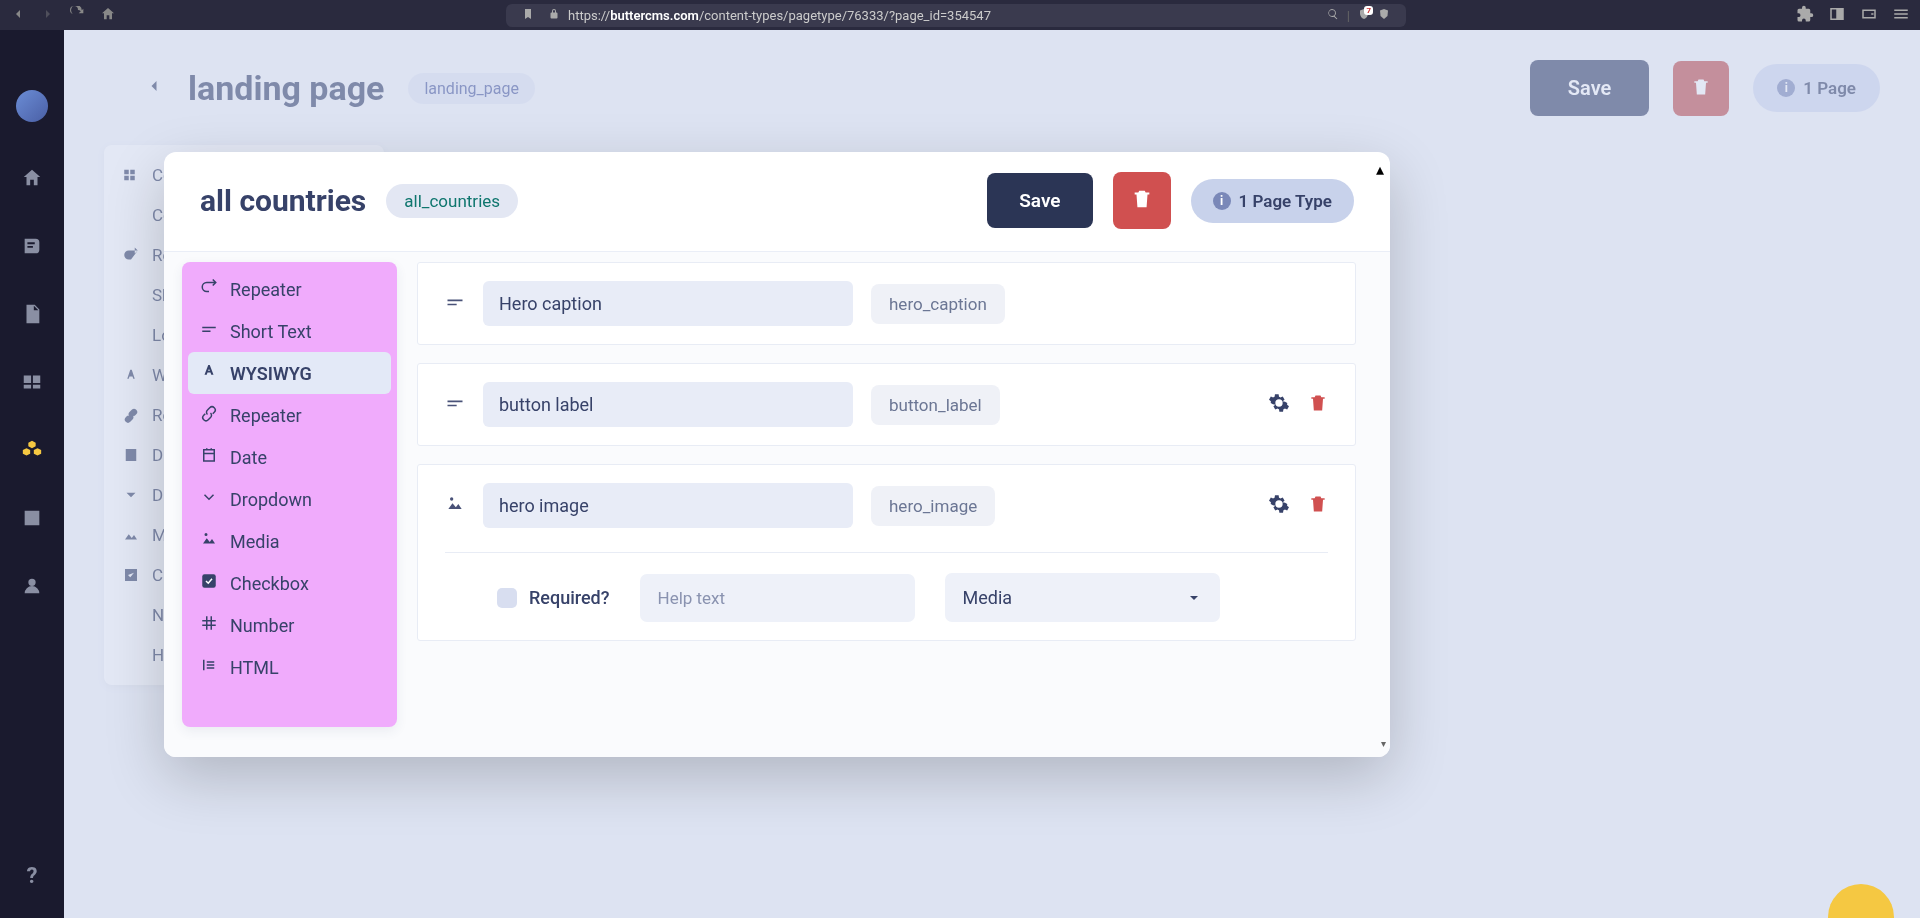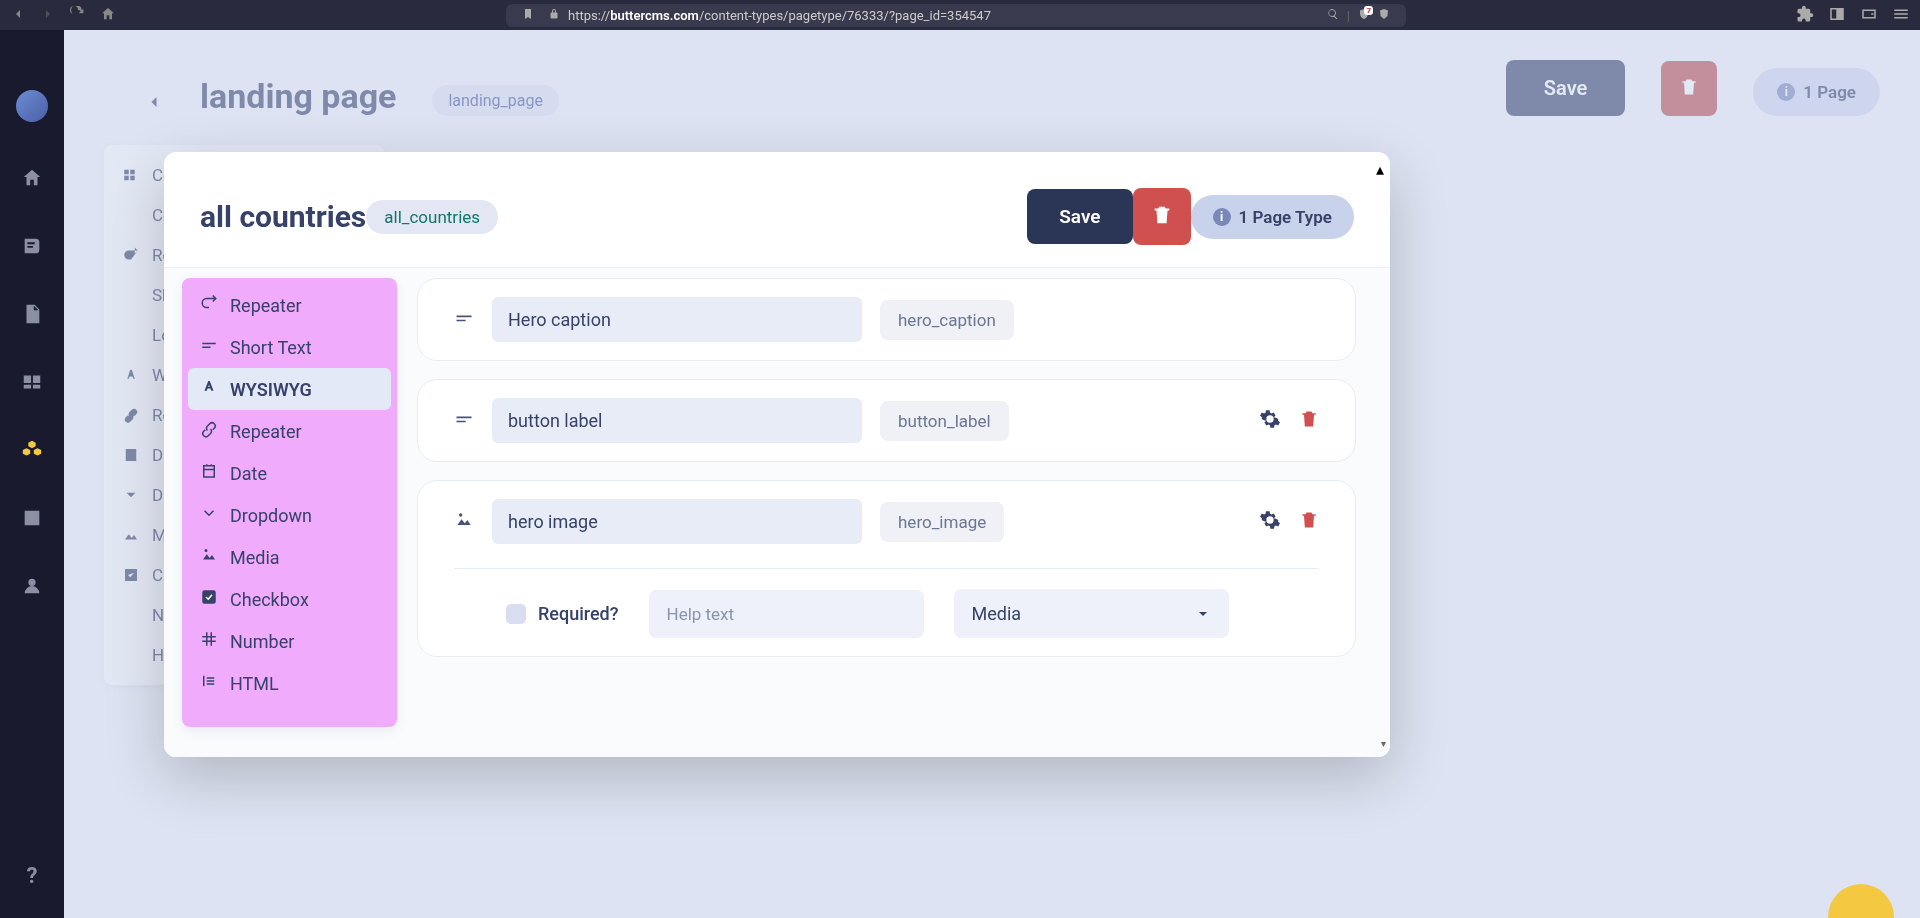"landing page" .bg-header { align-items: flex-end -> center; gap: 36px -> 24px }
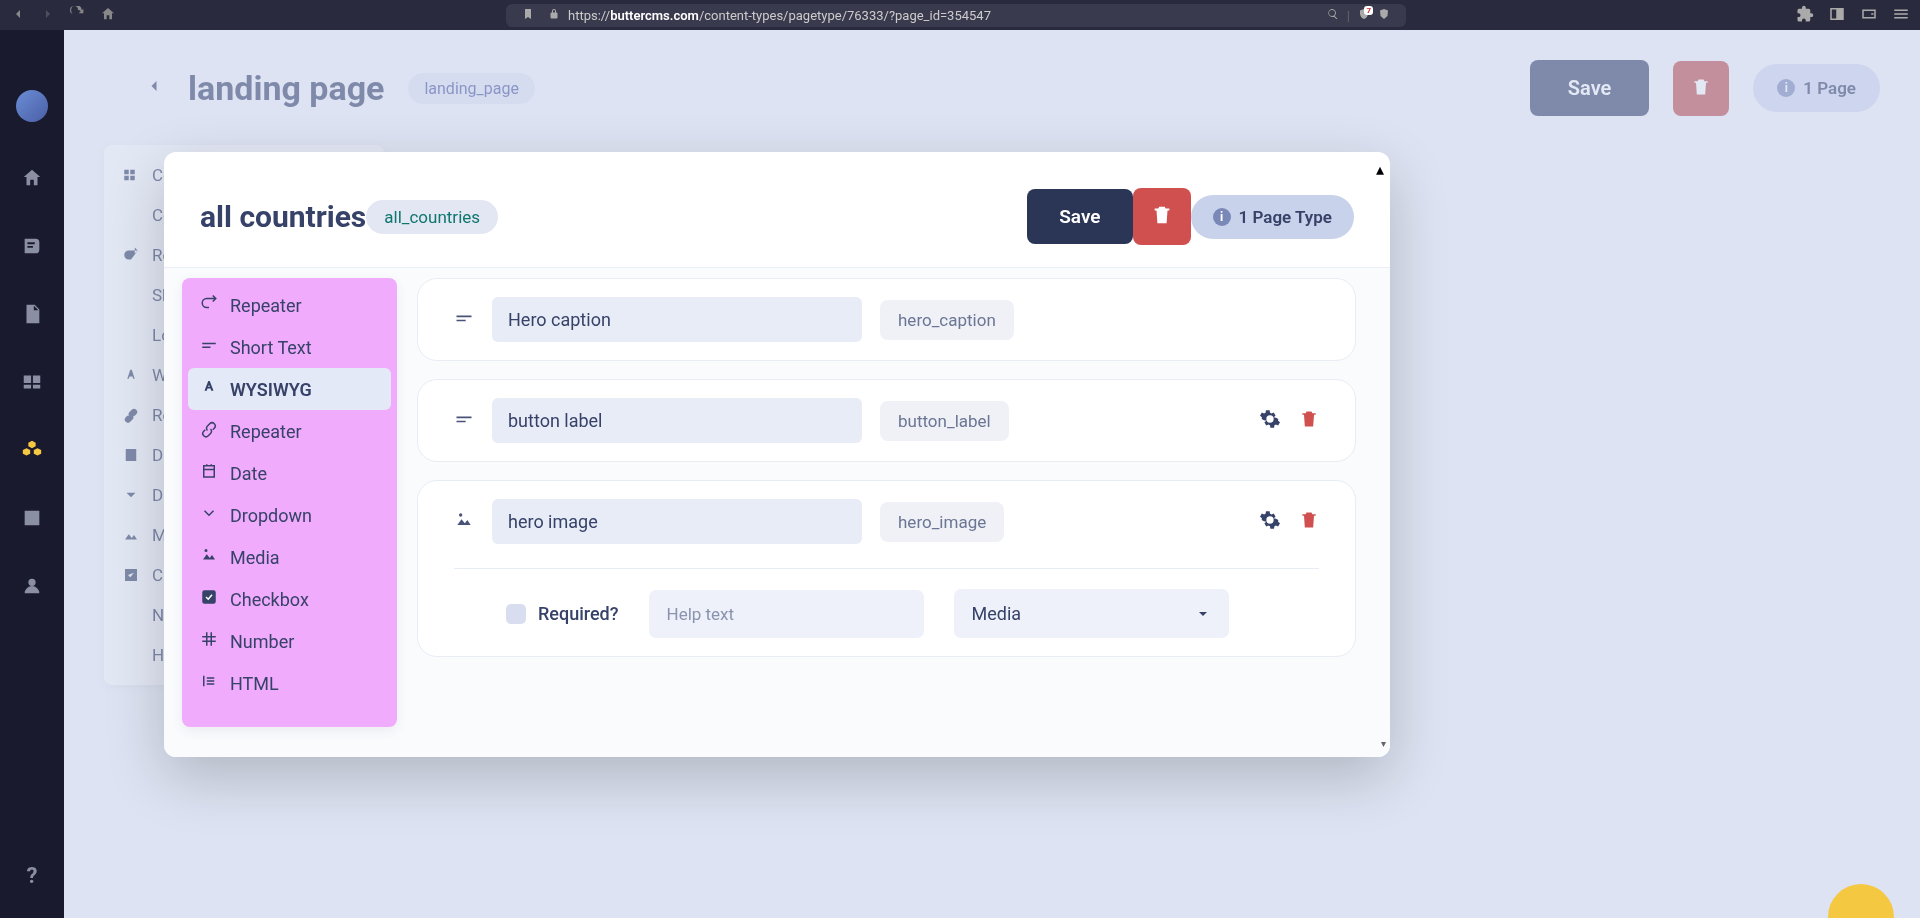"all countries" .modal-header { gap: none -> 20px; padding: 36px 36px 22px 36px -> 20px 36px 22px 36px }
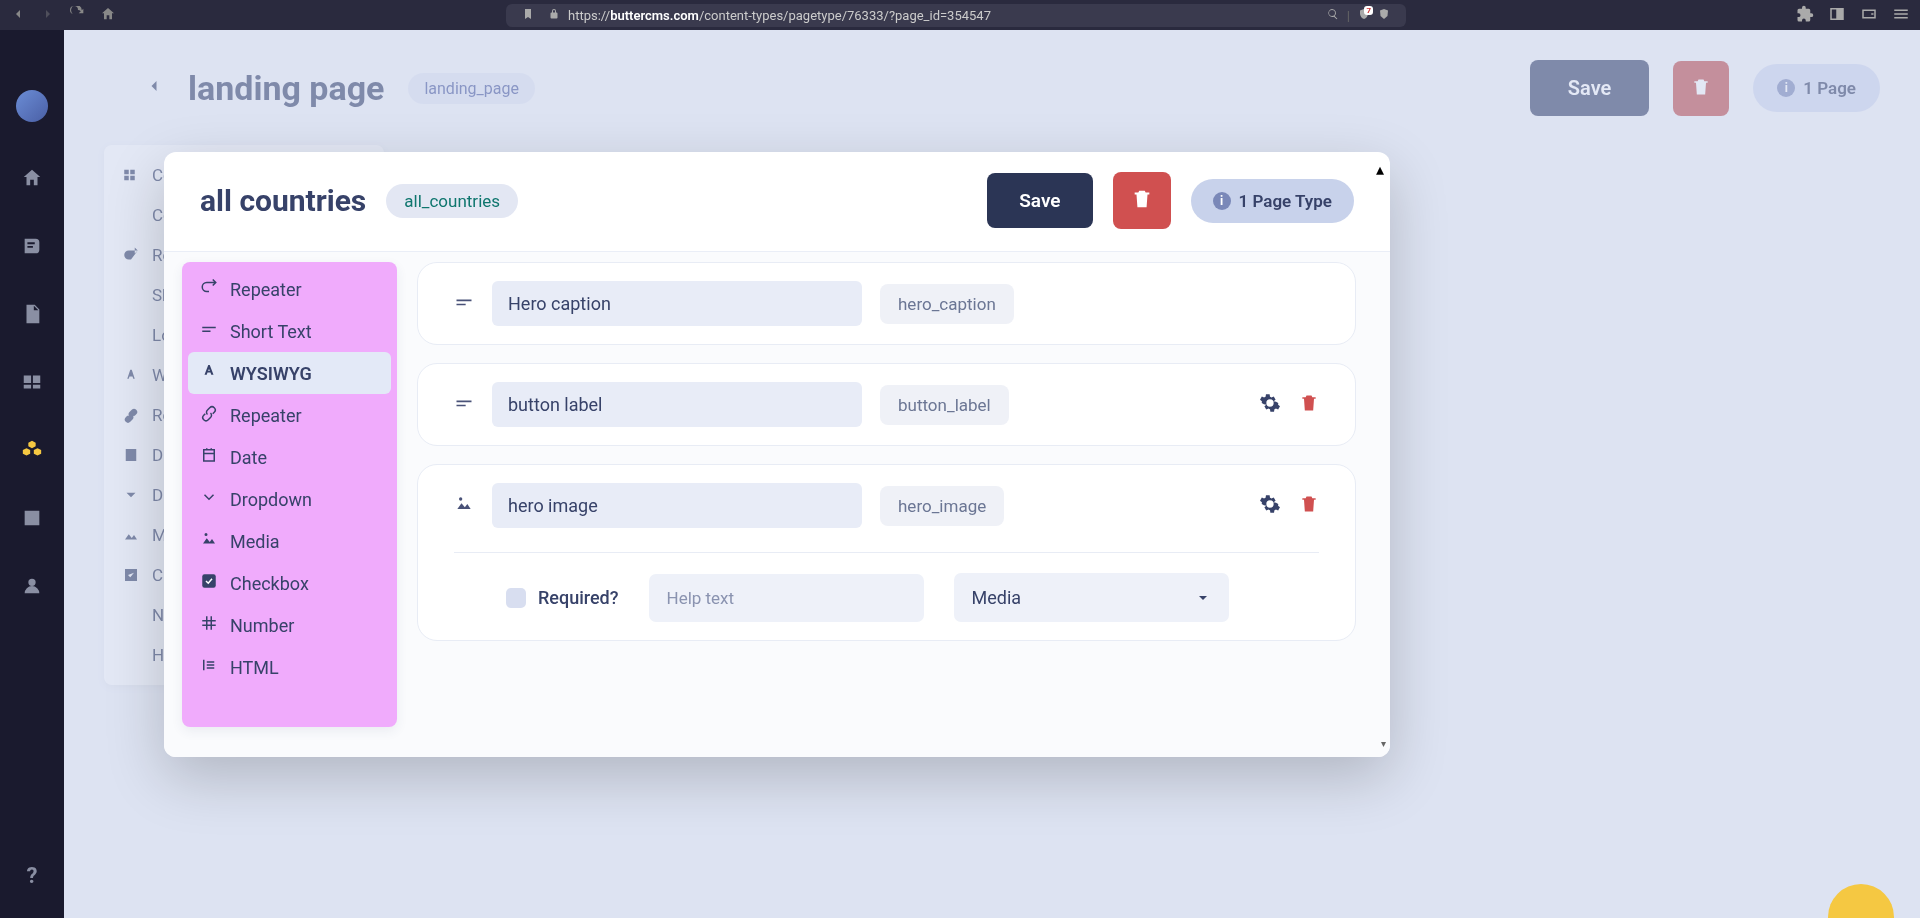"Hero caption" .field-card { border-radius: 20px -> 3px; padding: 18px 36px -> 18px 27px }
